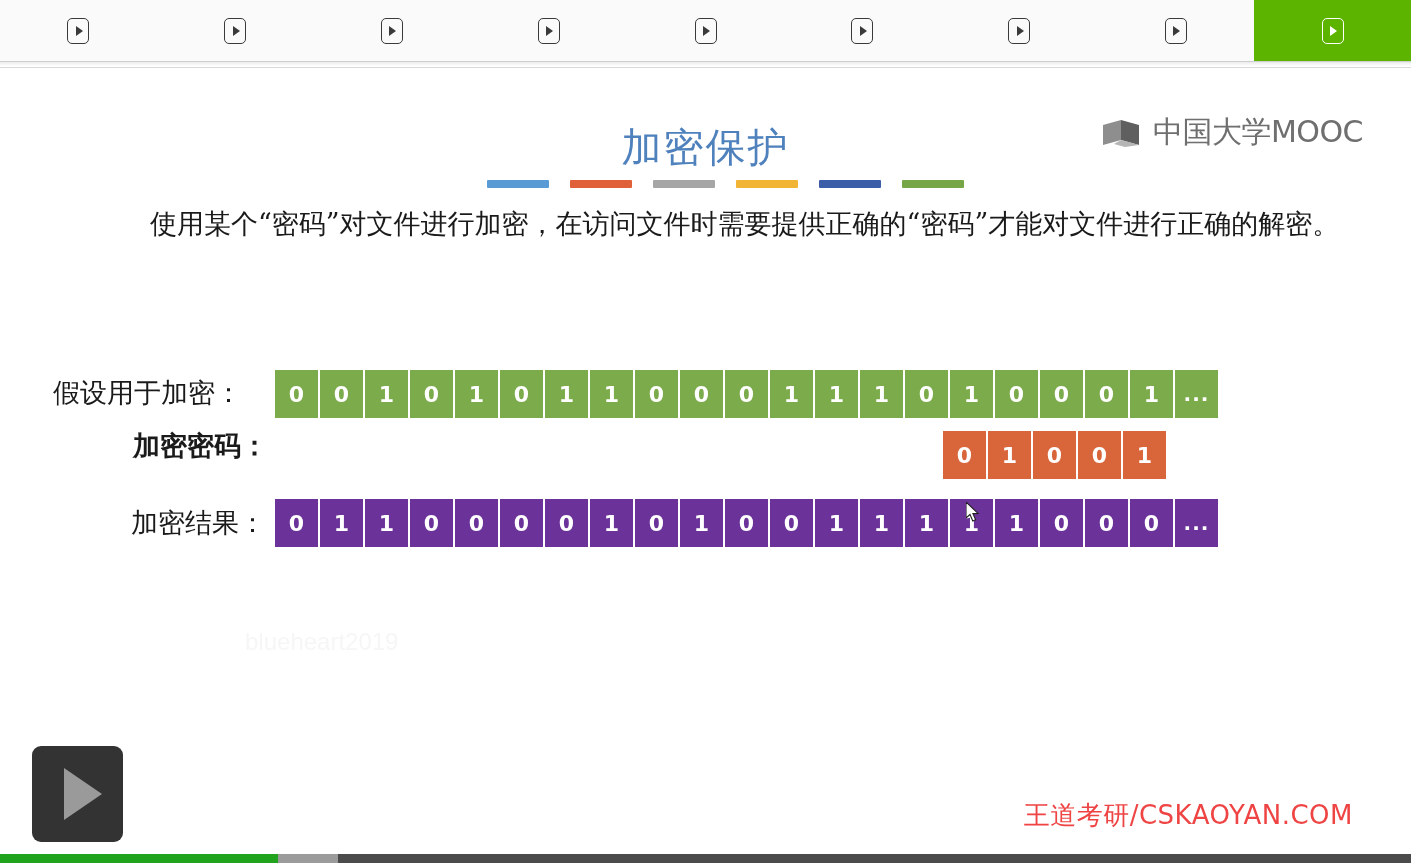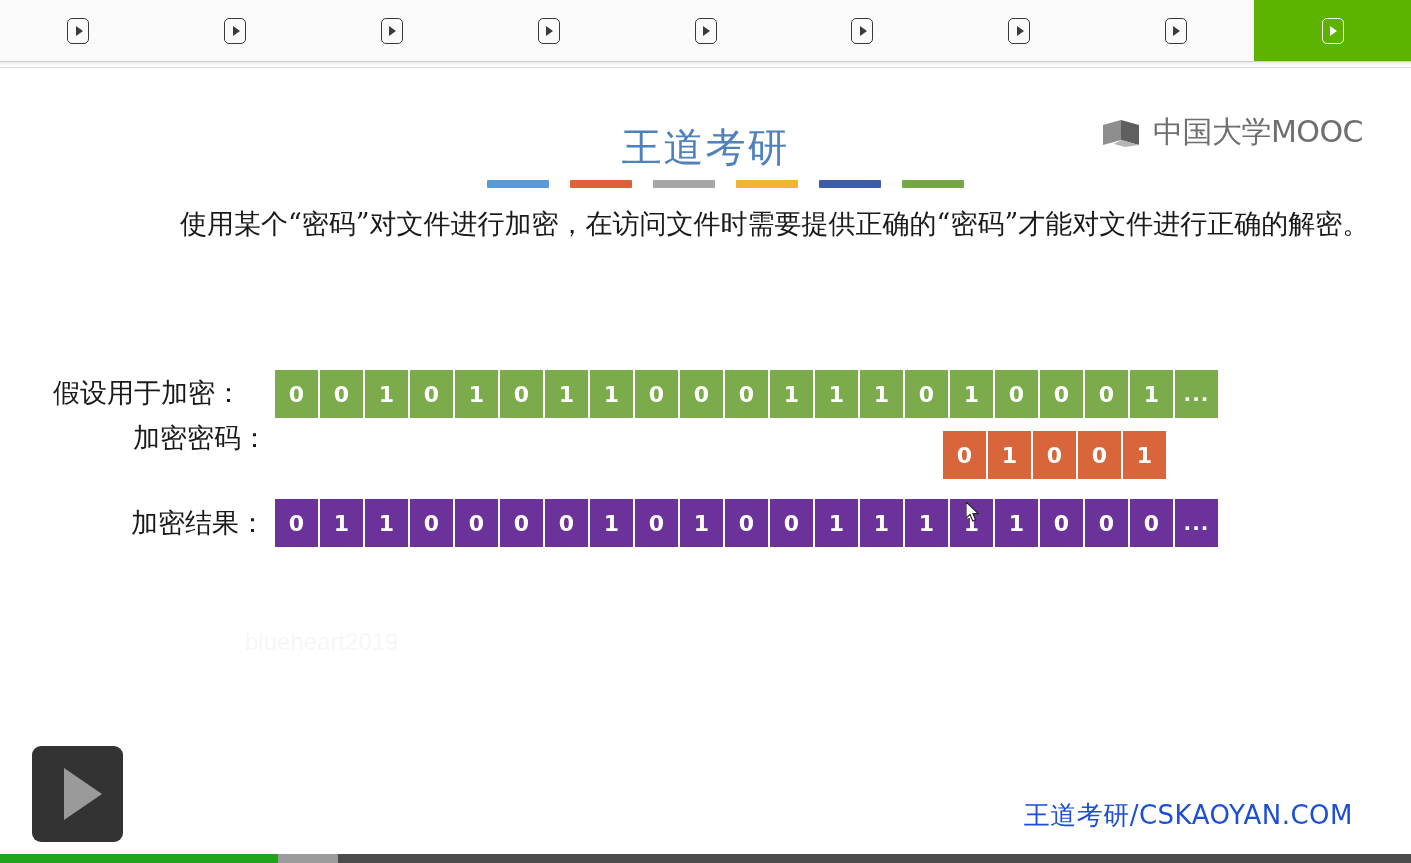"王道考研" div.slide-title { text: 王道考研 -> 加密保护 }
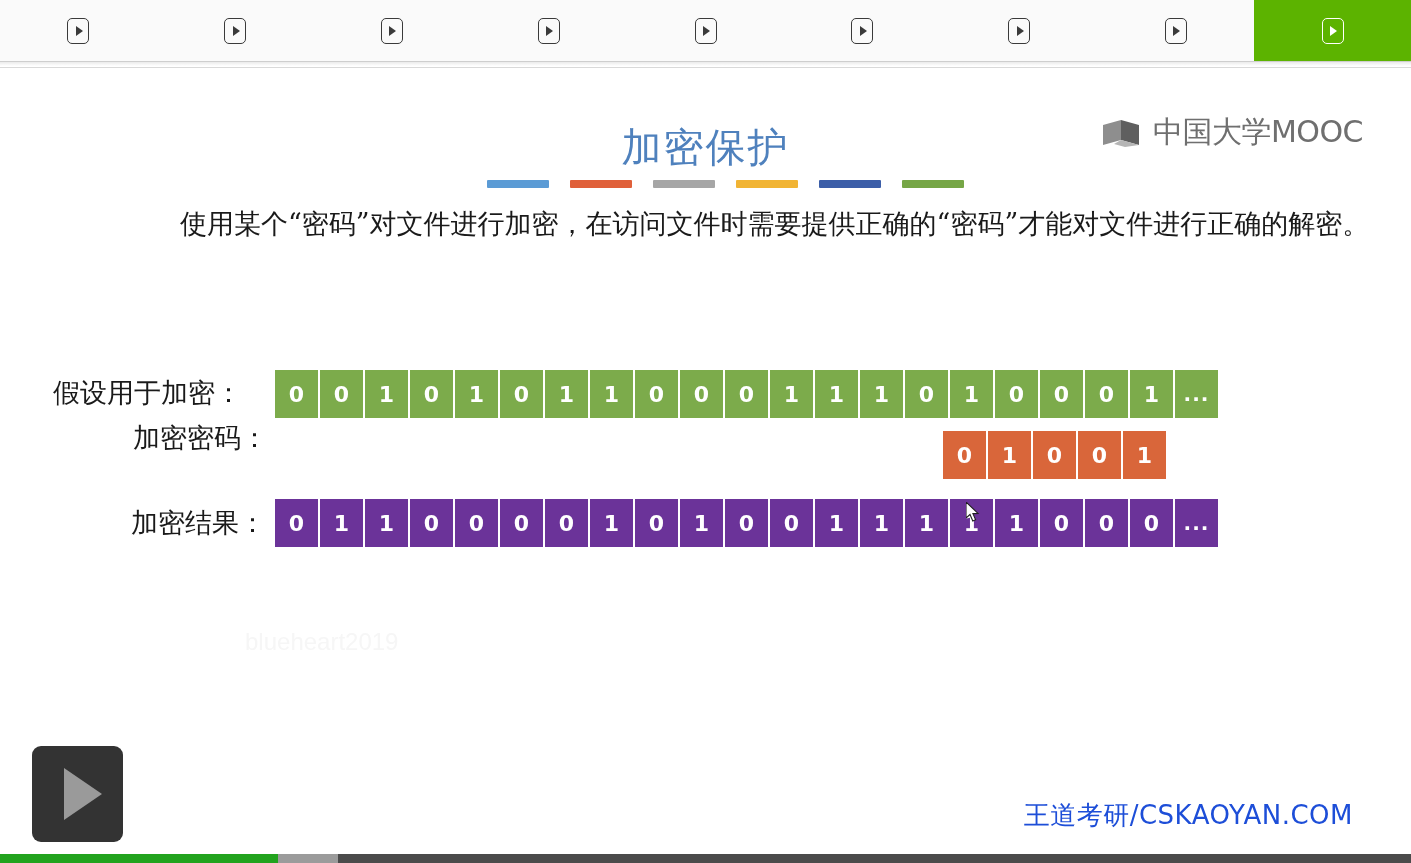"使用某个“密码”对文件进行加密，在访问文件时需要提供正确的“密码”才能对文件进行" .para { margin-left: 30px -> none }
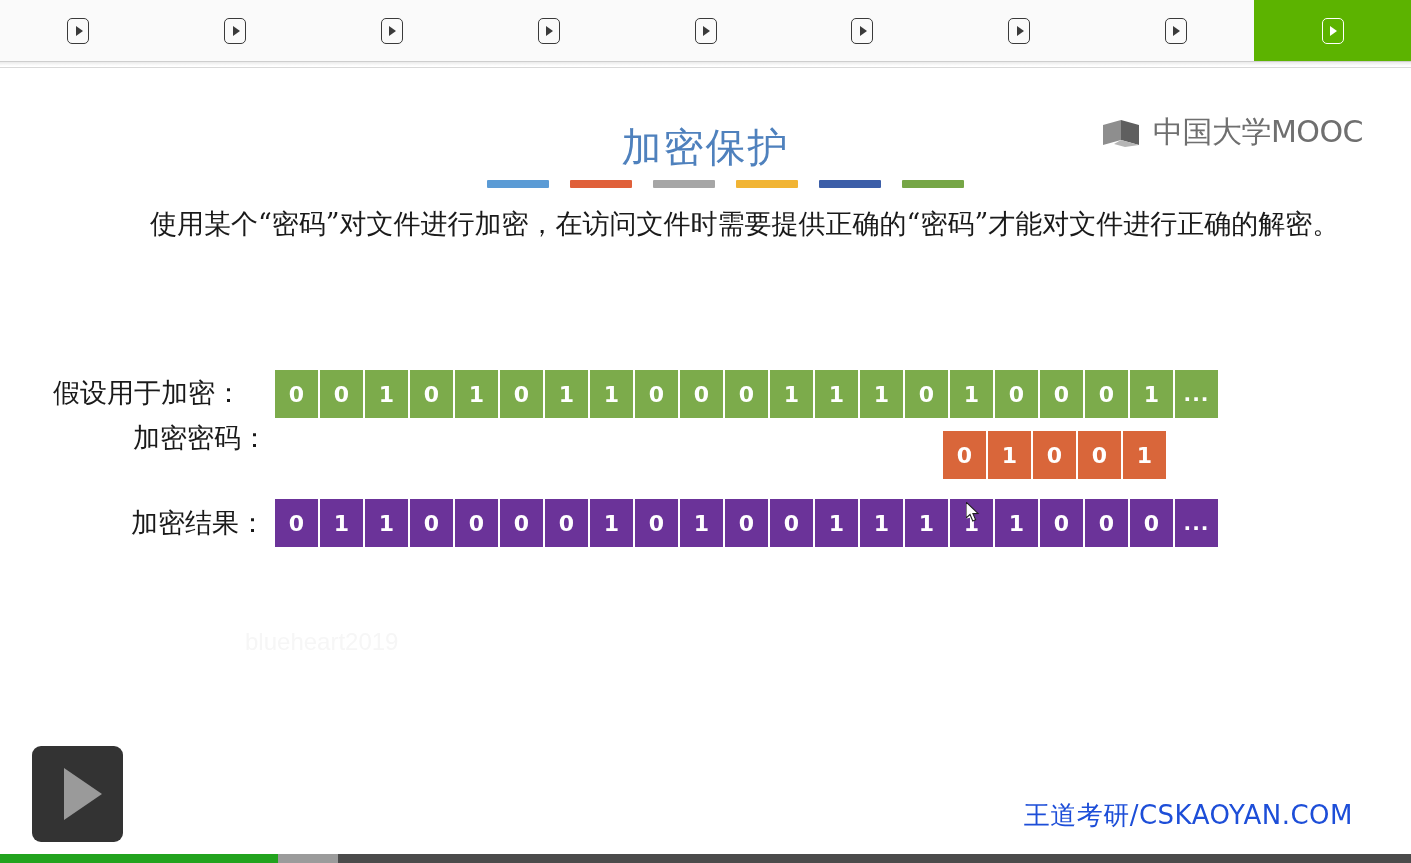"加密密码：" div.row-label { font-weight: none -> bold; top: 352px -> 360px }
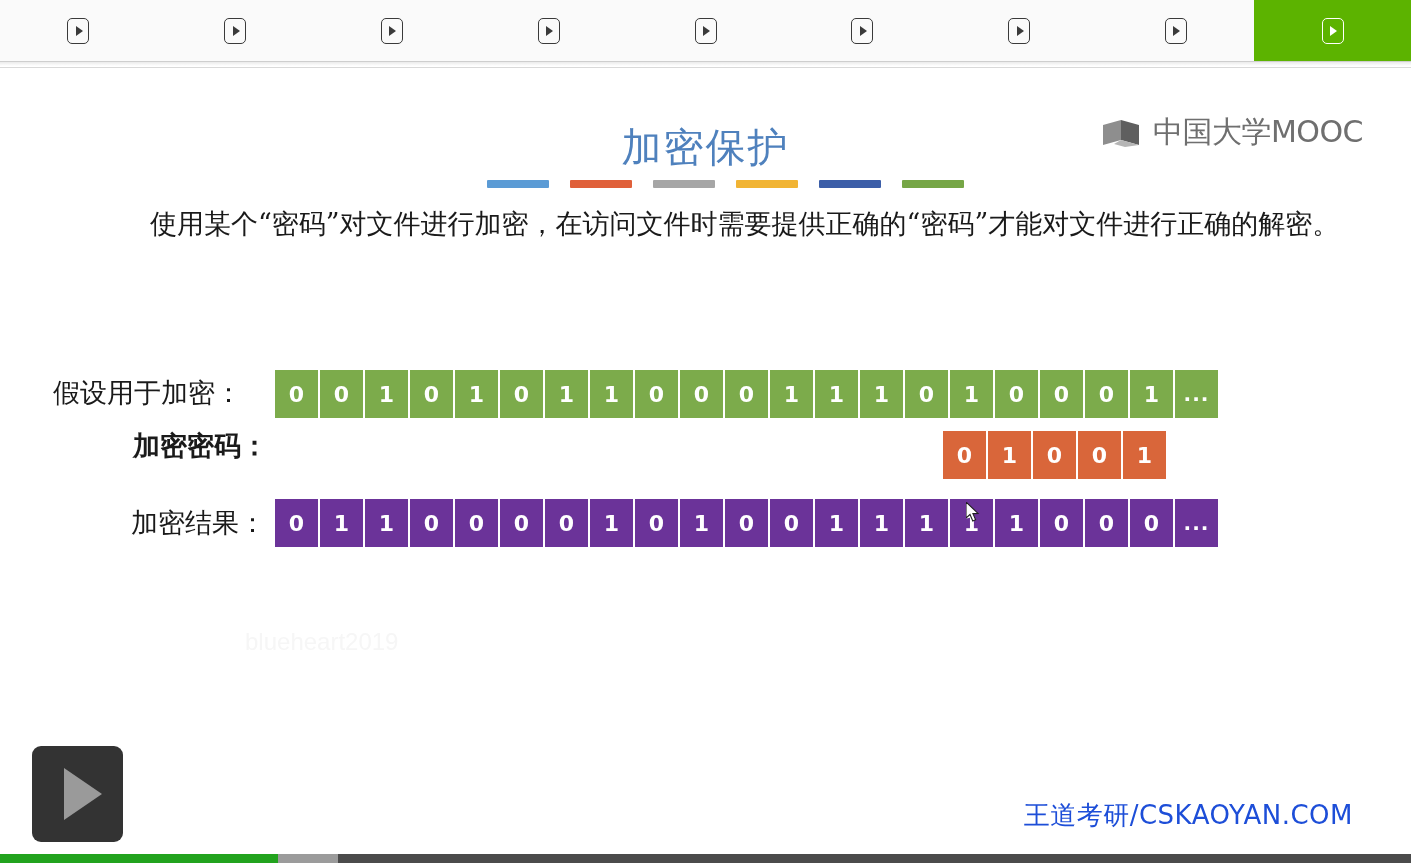"王道考研/CSKAOYAN.COM" .brand { color: #1d4ed8 -> #ef4444 }
